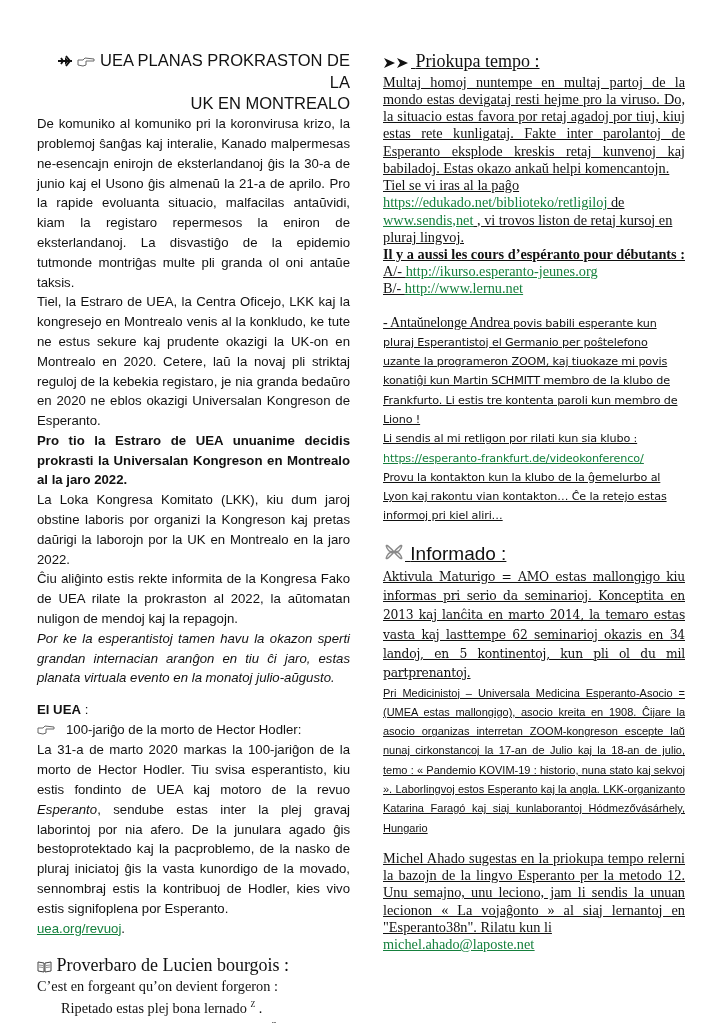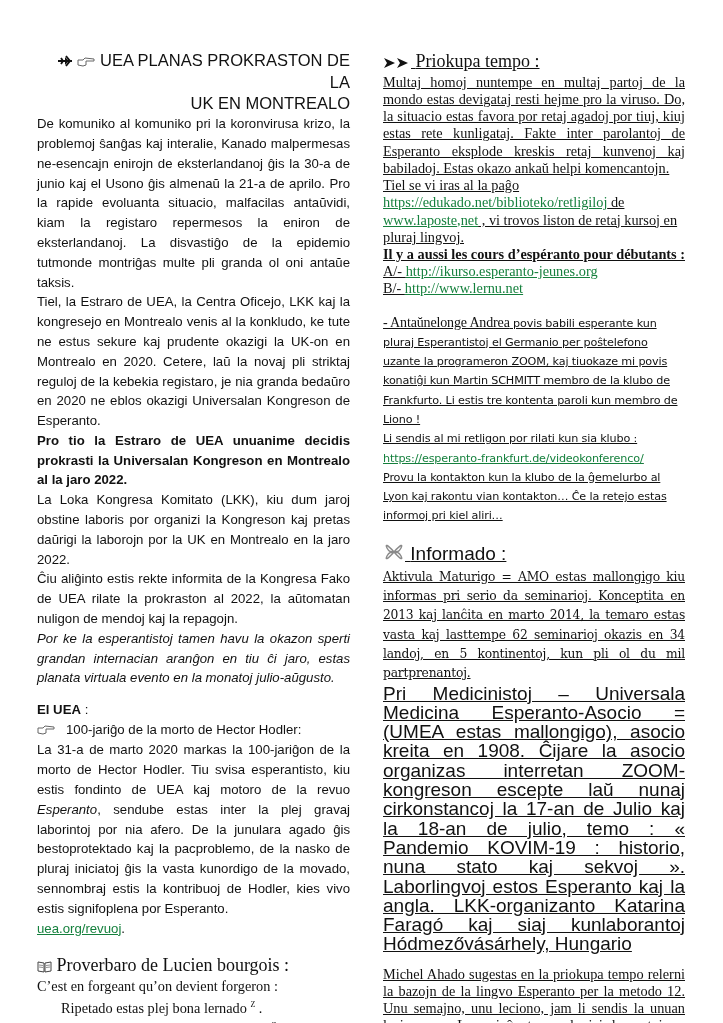"www.laposte,net" a { text: www.laposte,net -> www.sendis,net }
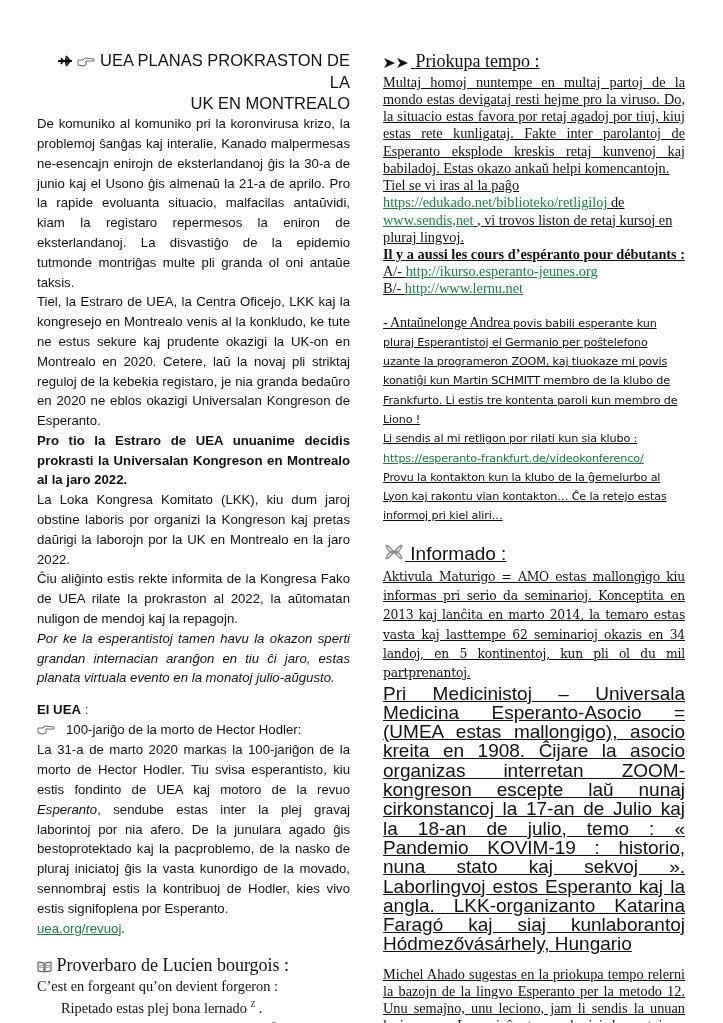"Pri Medicinistoj – Universala Medicina" .calib-sans { font-size: 19px -> 11px }
